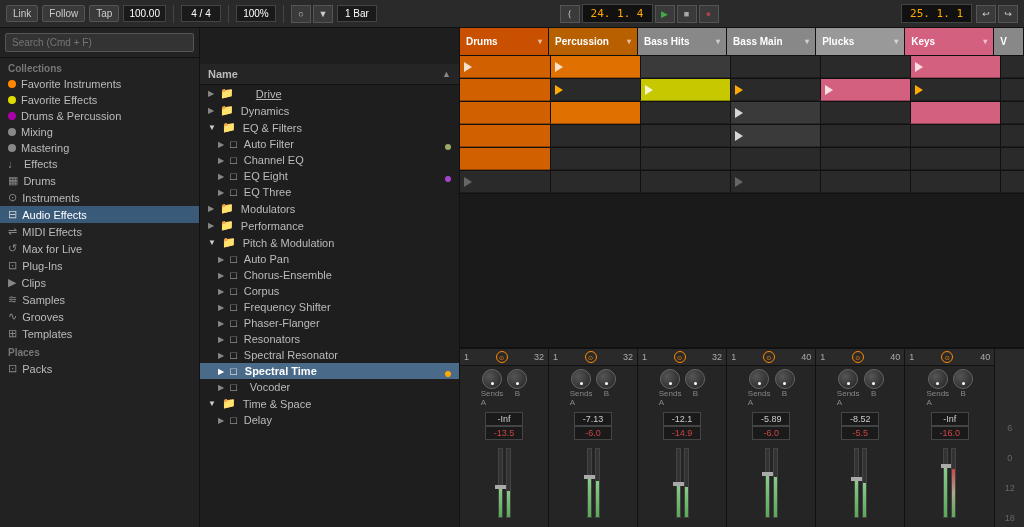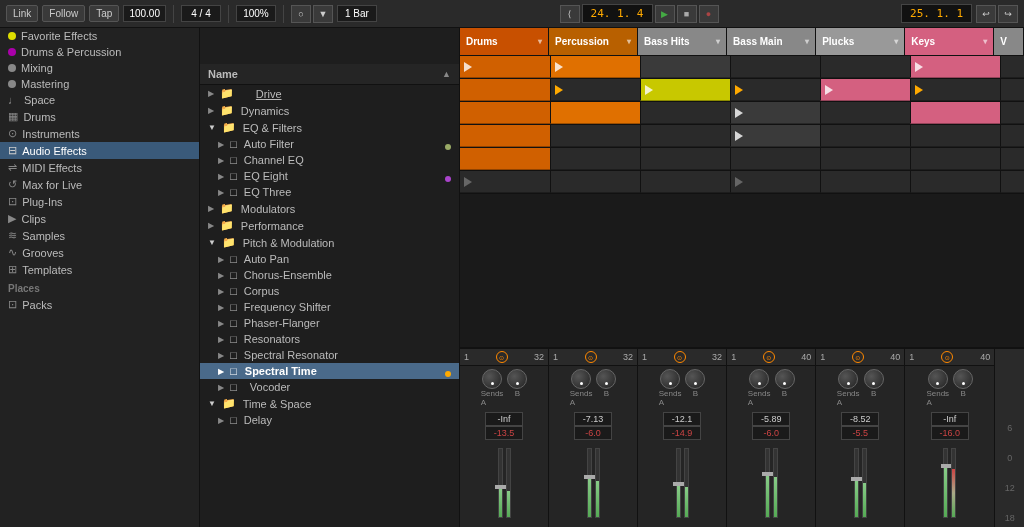"Search (Cmd + F)" div.search-bar { html: none -> <div> <input> </div> }
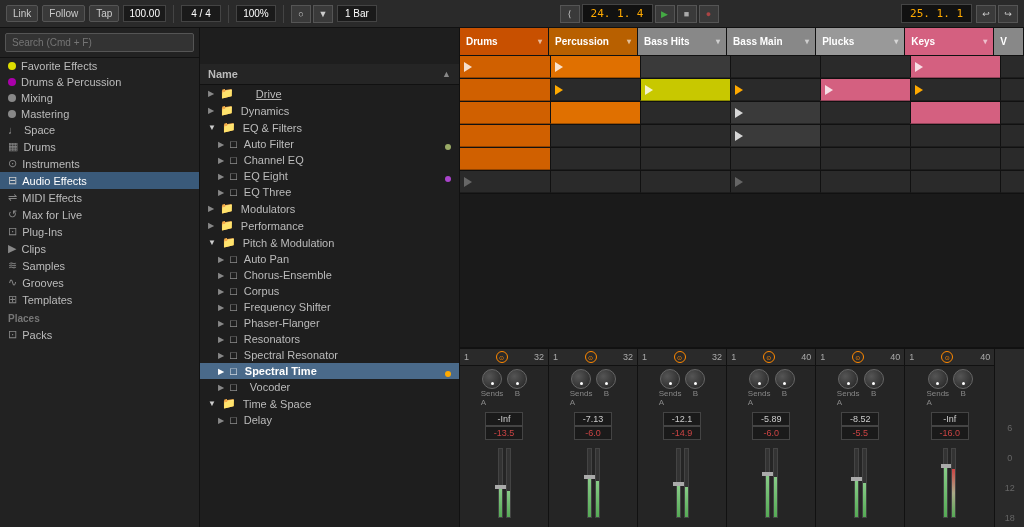"Collections" div.browser-section-label { html: none -> <div>Collections</div> }
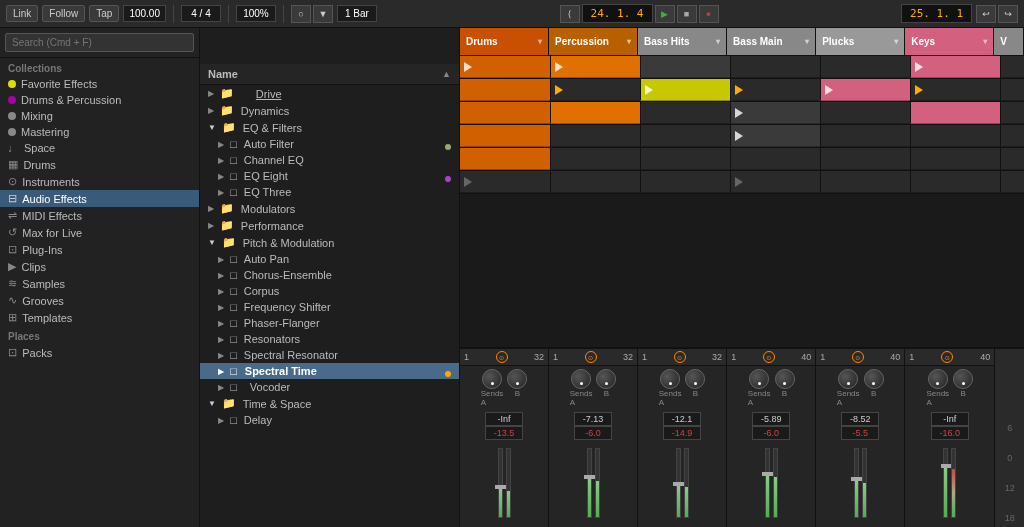"Favorite Instruments" div.browser-item { html: none -> <div> <div></div> <span>Favorite Instruments</span> </div> }
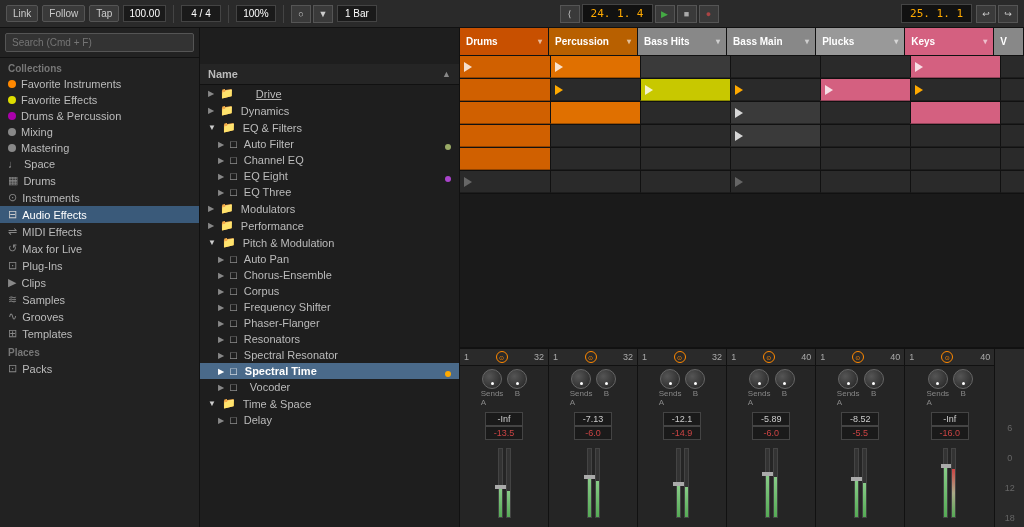"Space" span { text: Space -> Effects }
